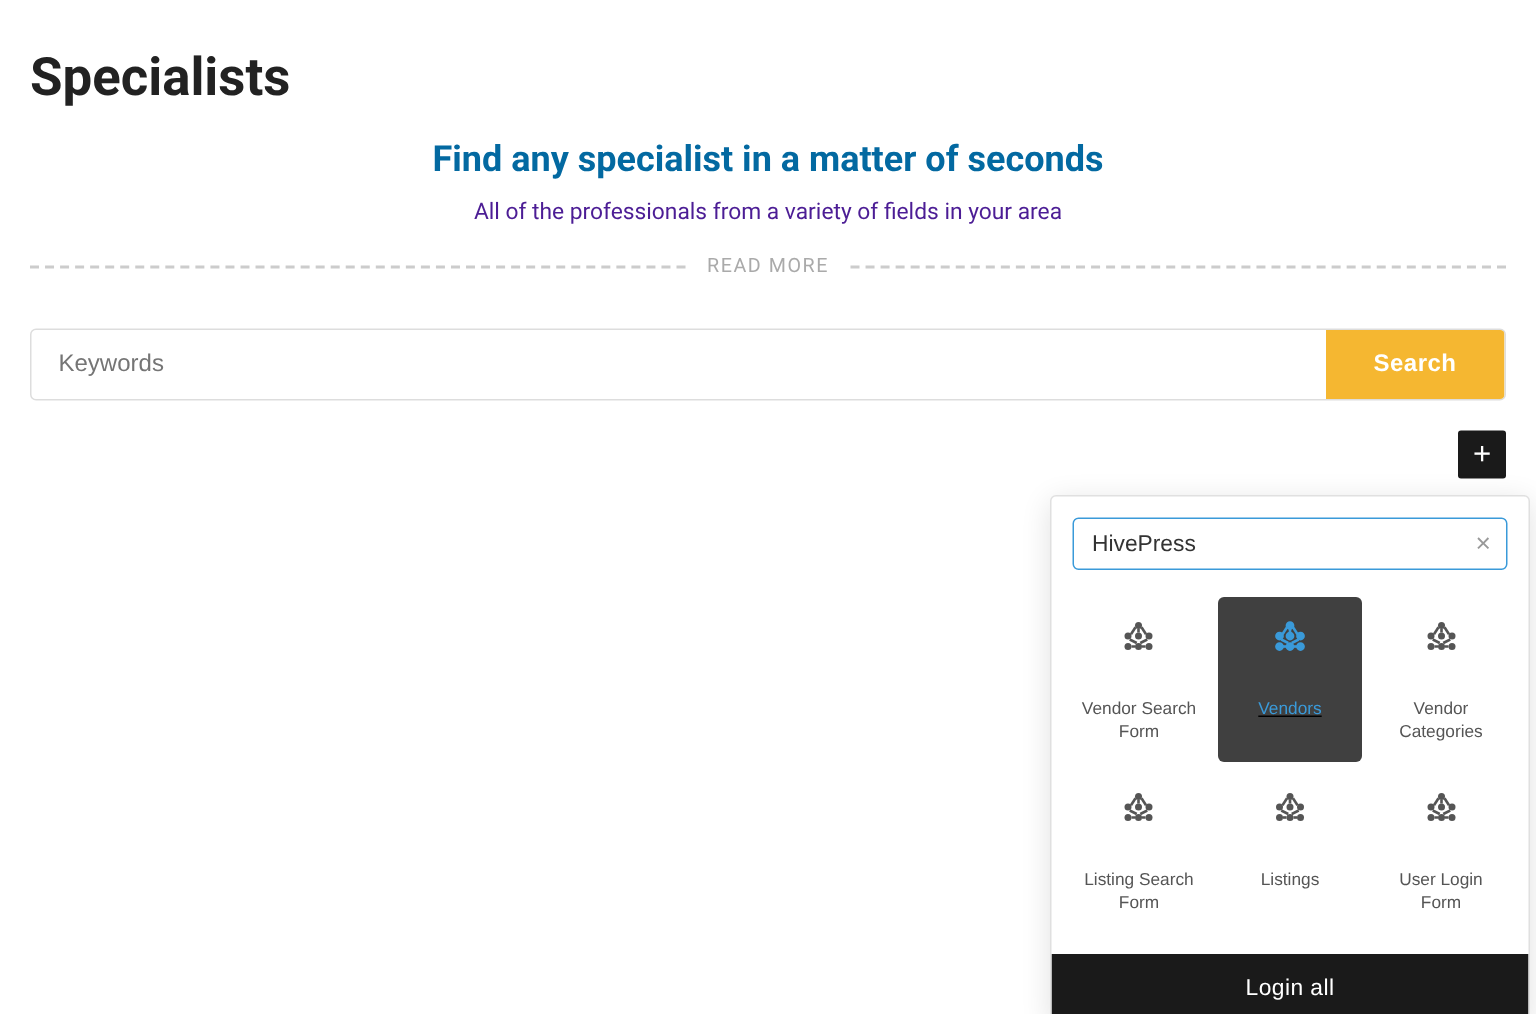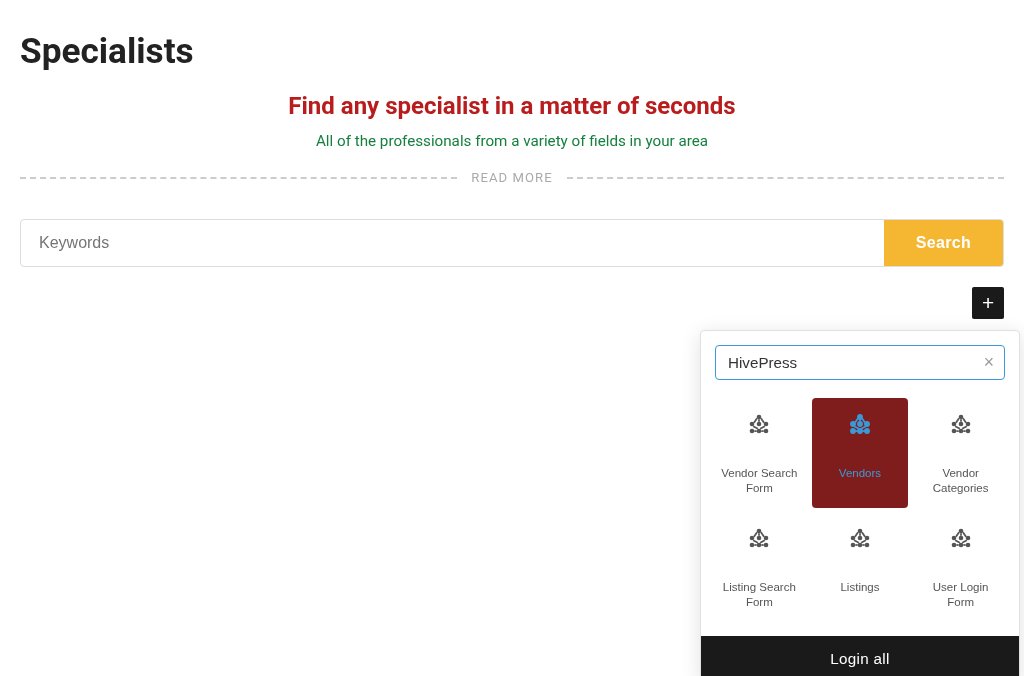"Find any specialist in a" .hero-heading { color: #b91c1c -> #0369a1 }
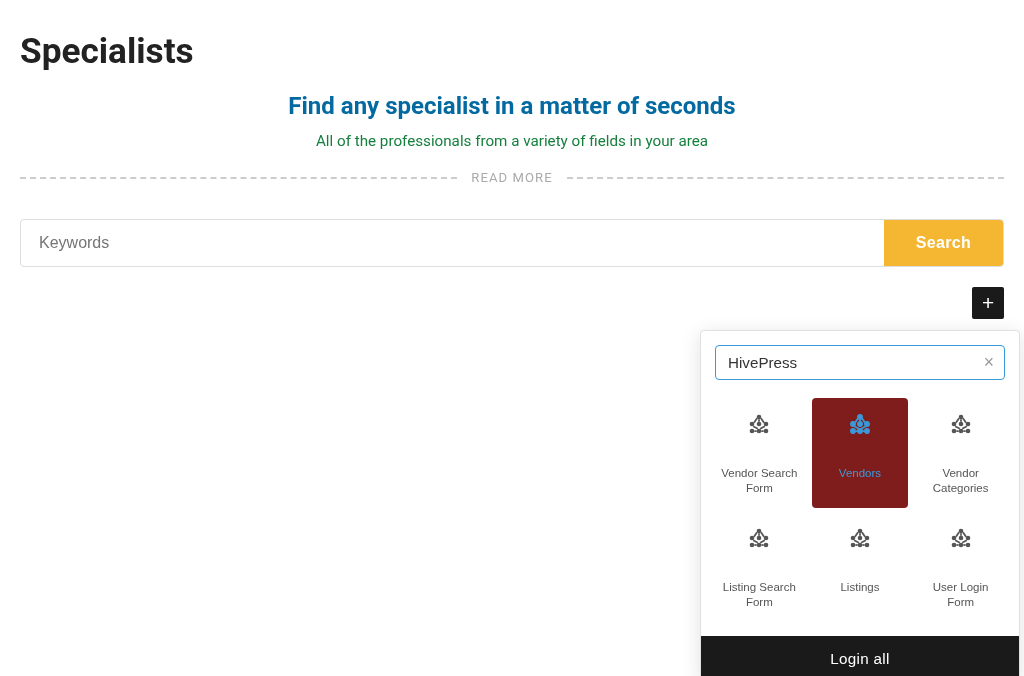"All of the professionals from" .hero-subtext { color: #15803d -> #4c1d95 }
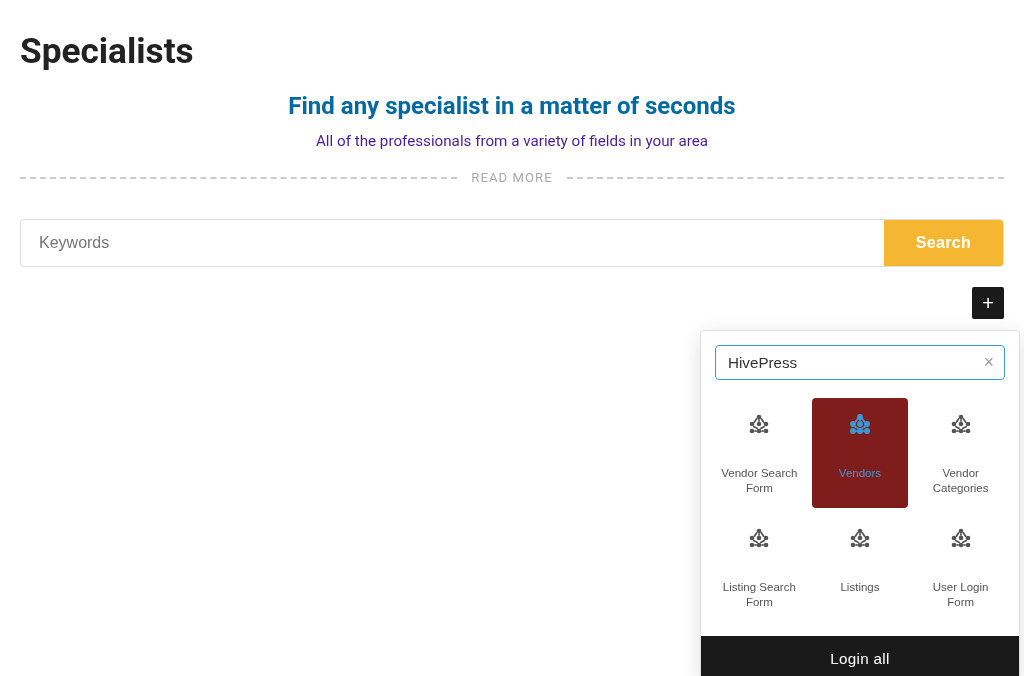"Vendors" .popup-item.active { background: #7f1d1d -> #404040; text-decoration: none -> underline }
